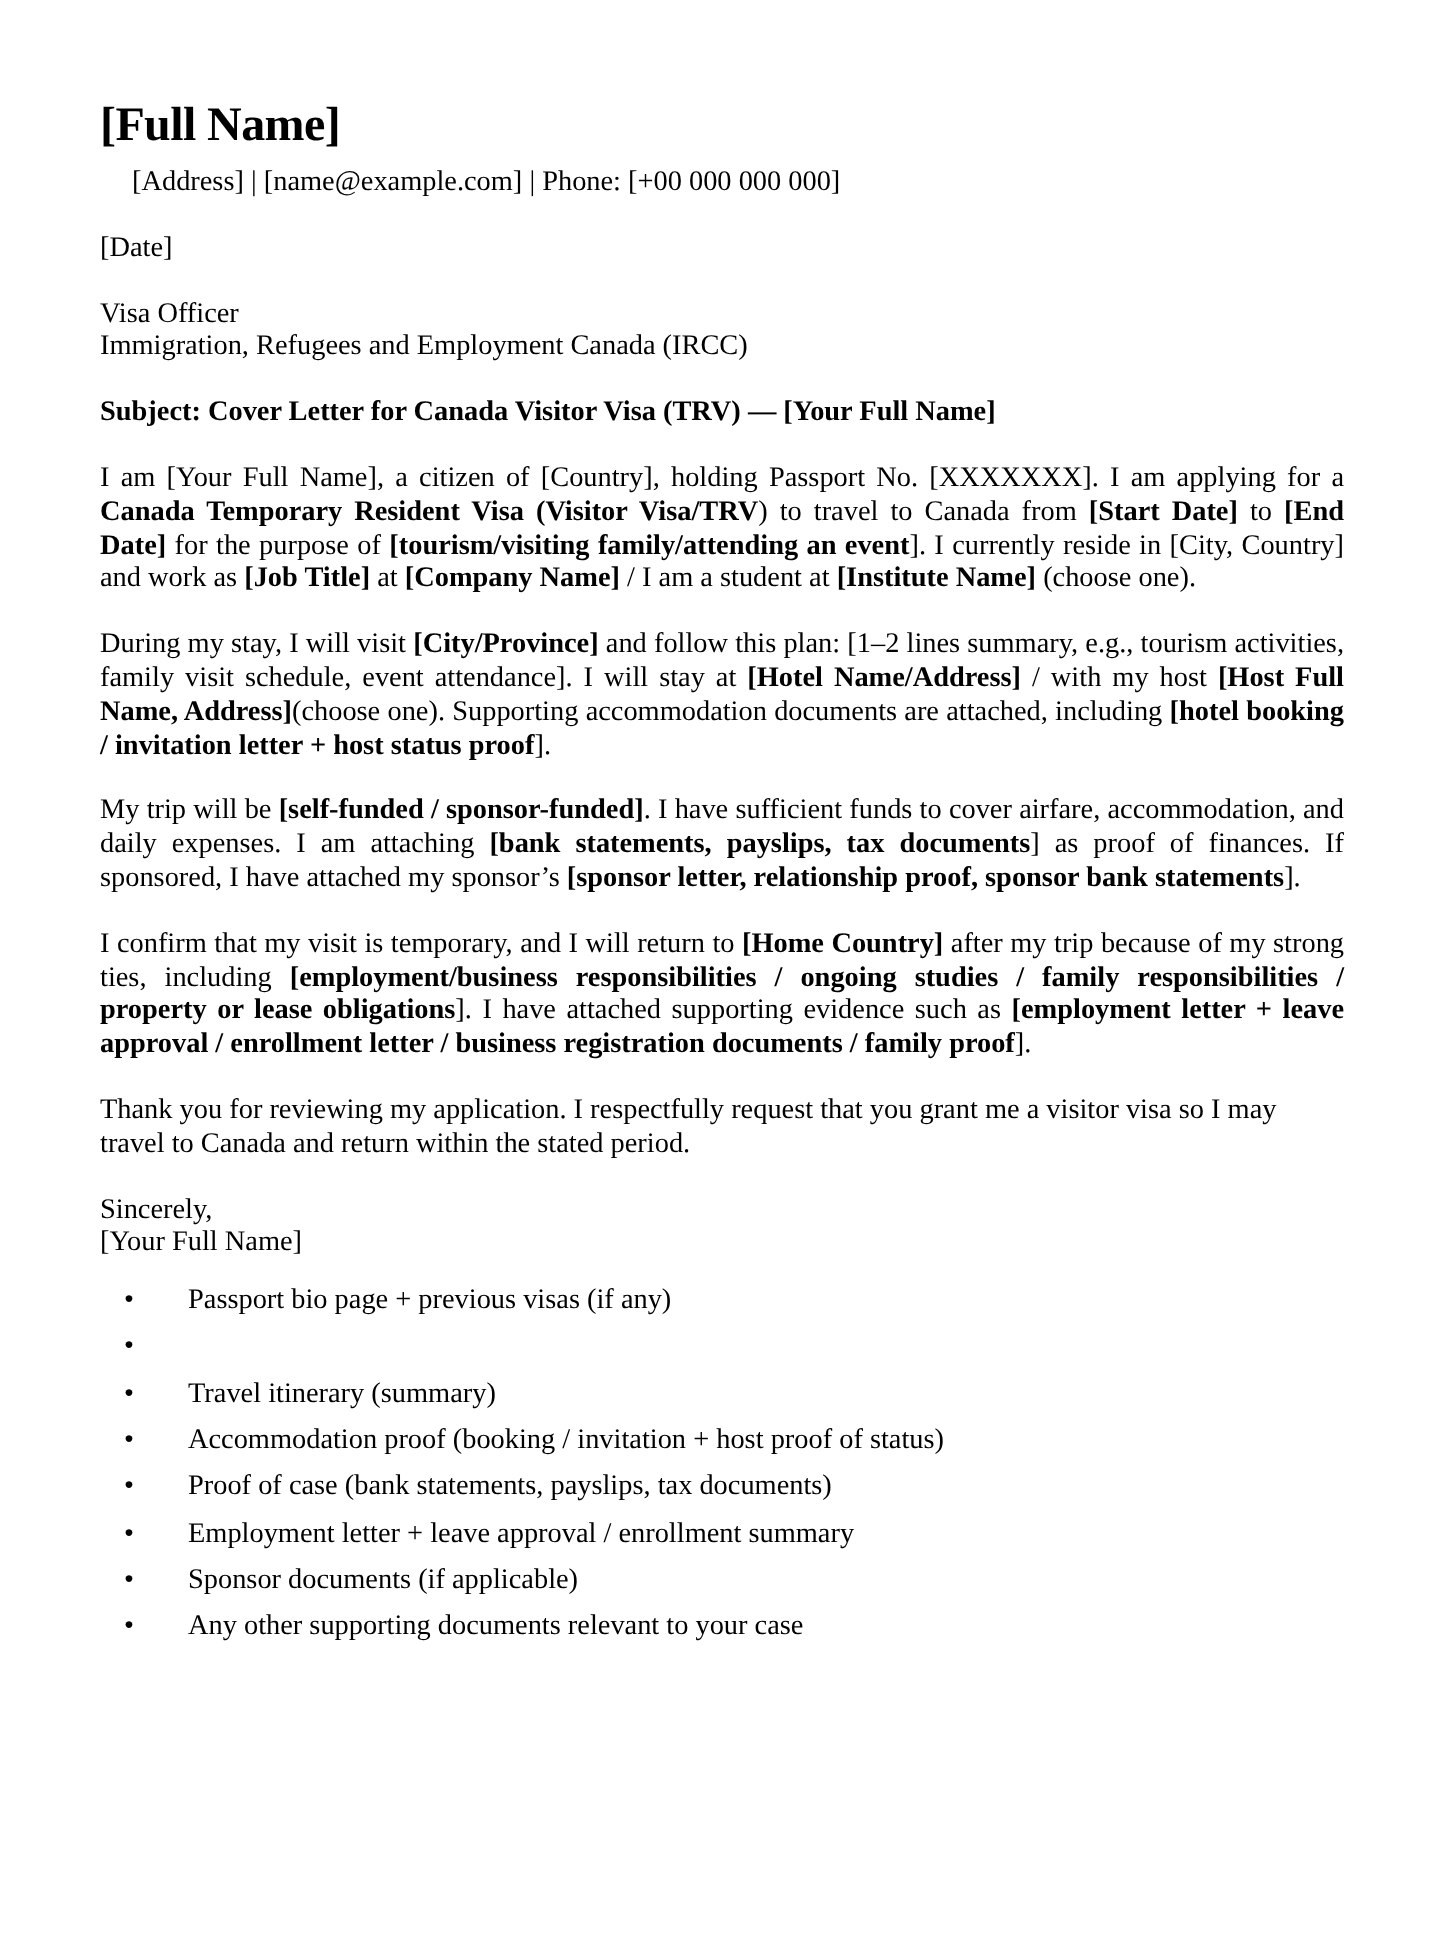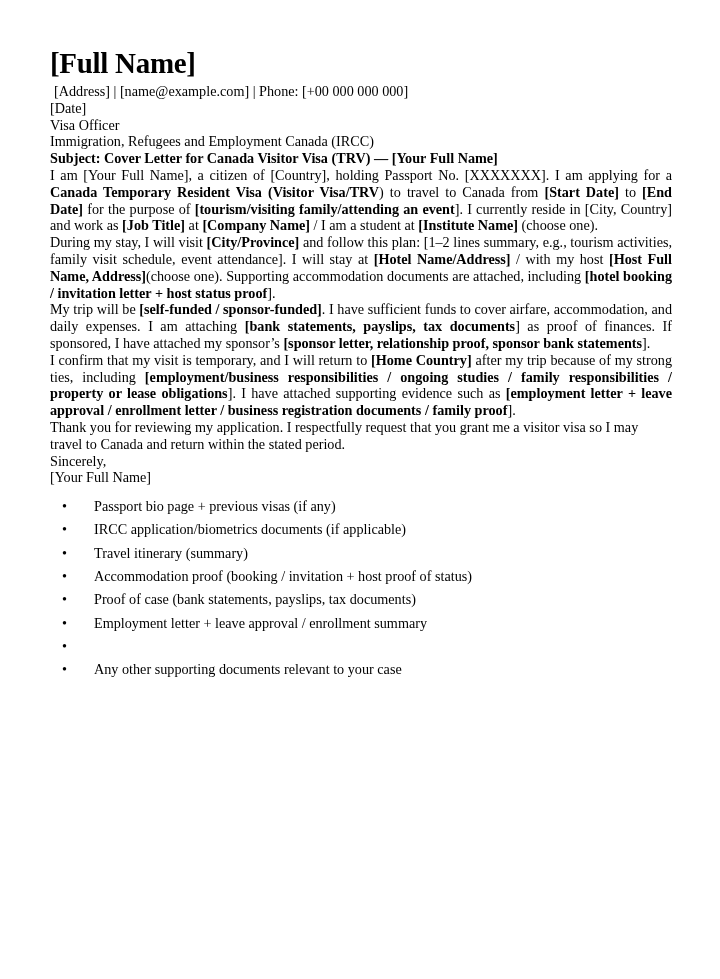"[Full Name]" .title { font-size: 29px -> 24px }
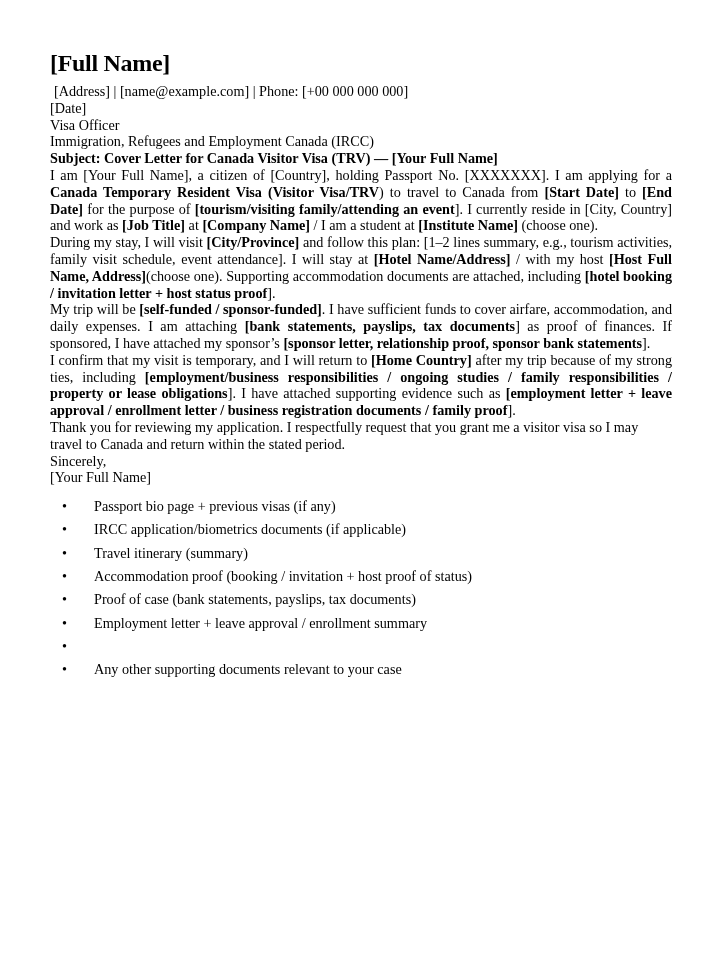"[Address] | [name@example.com] | Phone:" .contact { margin: 1px 0 0 4px -> 1px 0 0 16px }
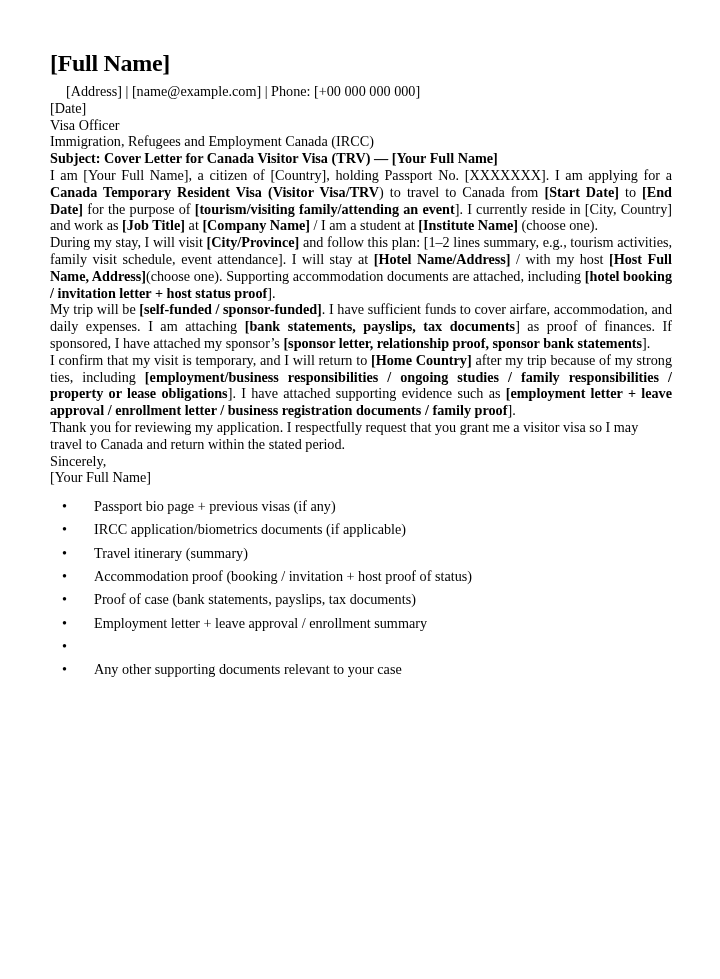"[Date]" .gap { margin-top: none -> 16px }
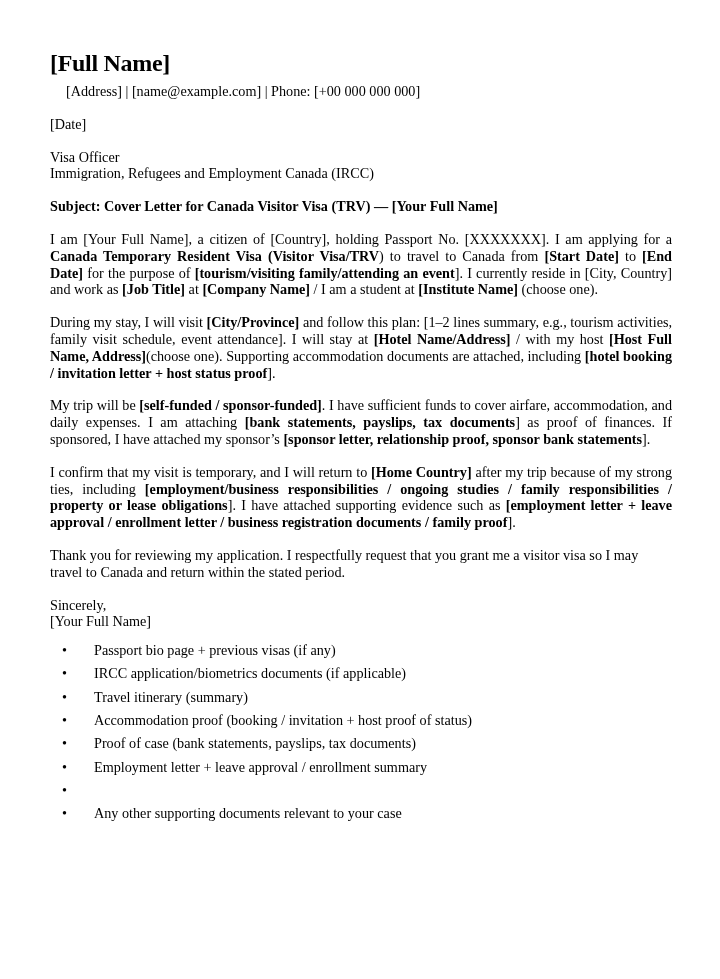"IRCC application/biometrics documents" span { html: <span>IRCC application/biometrics documents (if applicable)</span> -> none }
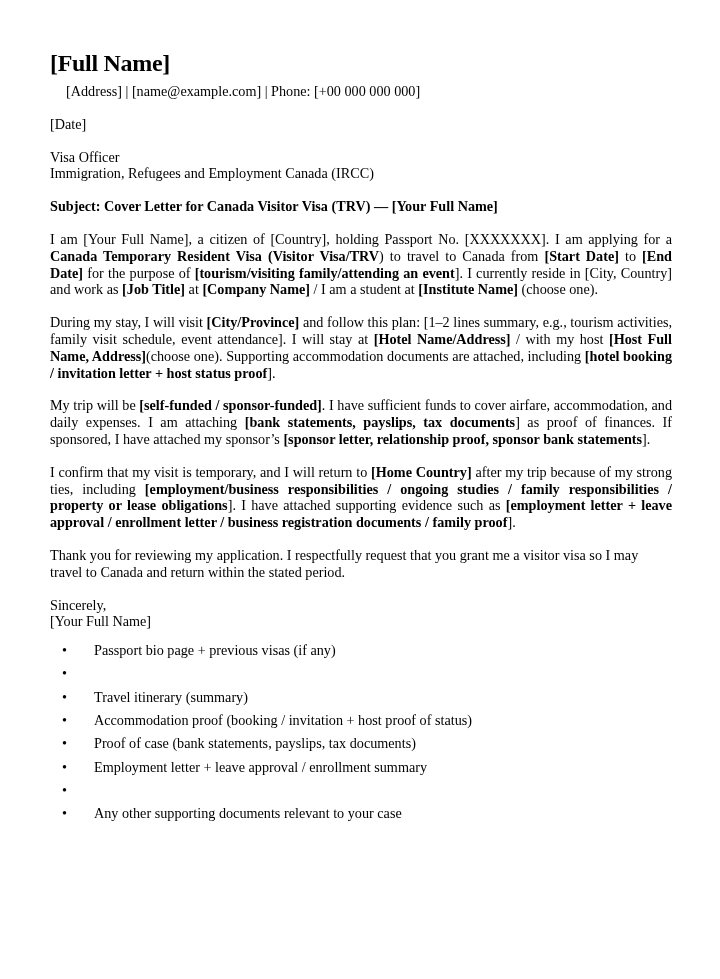"Sponsor documents (if applicable)" span { html: none -> <span>Sponsor documents (if applicable)</span> }
